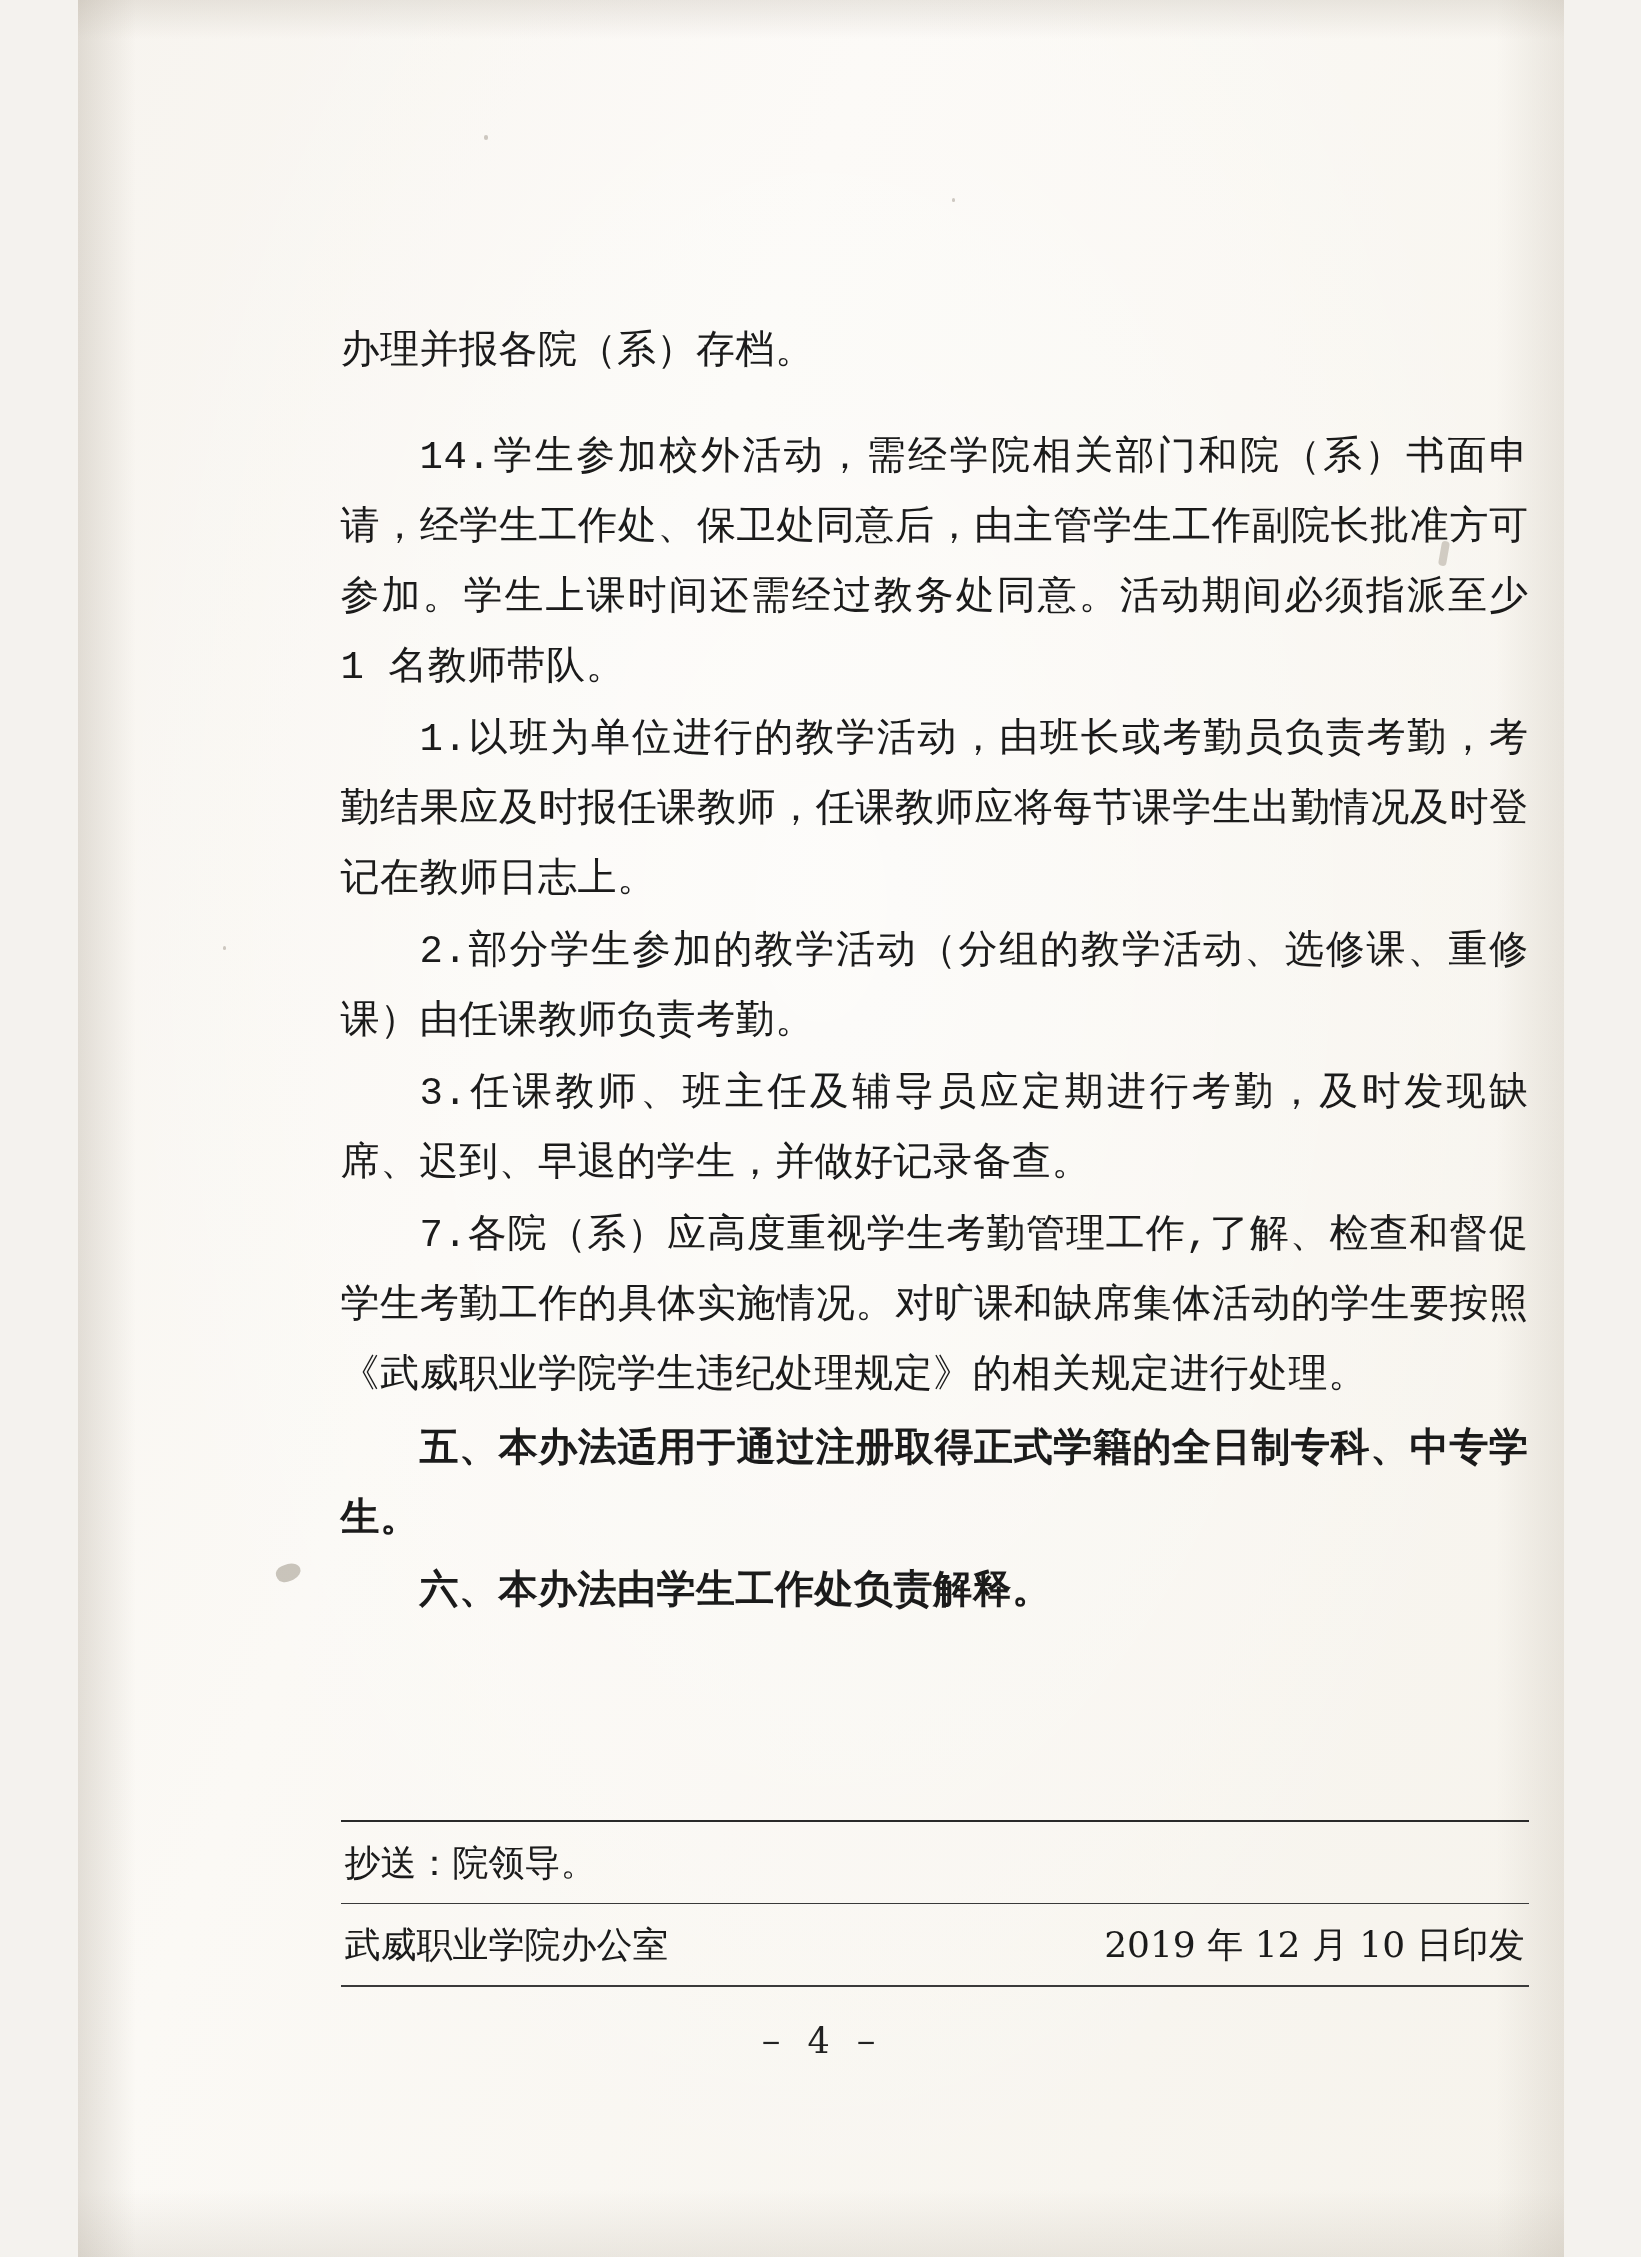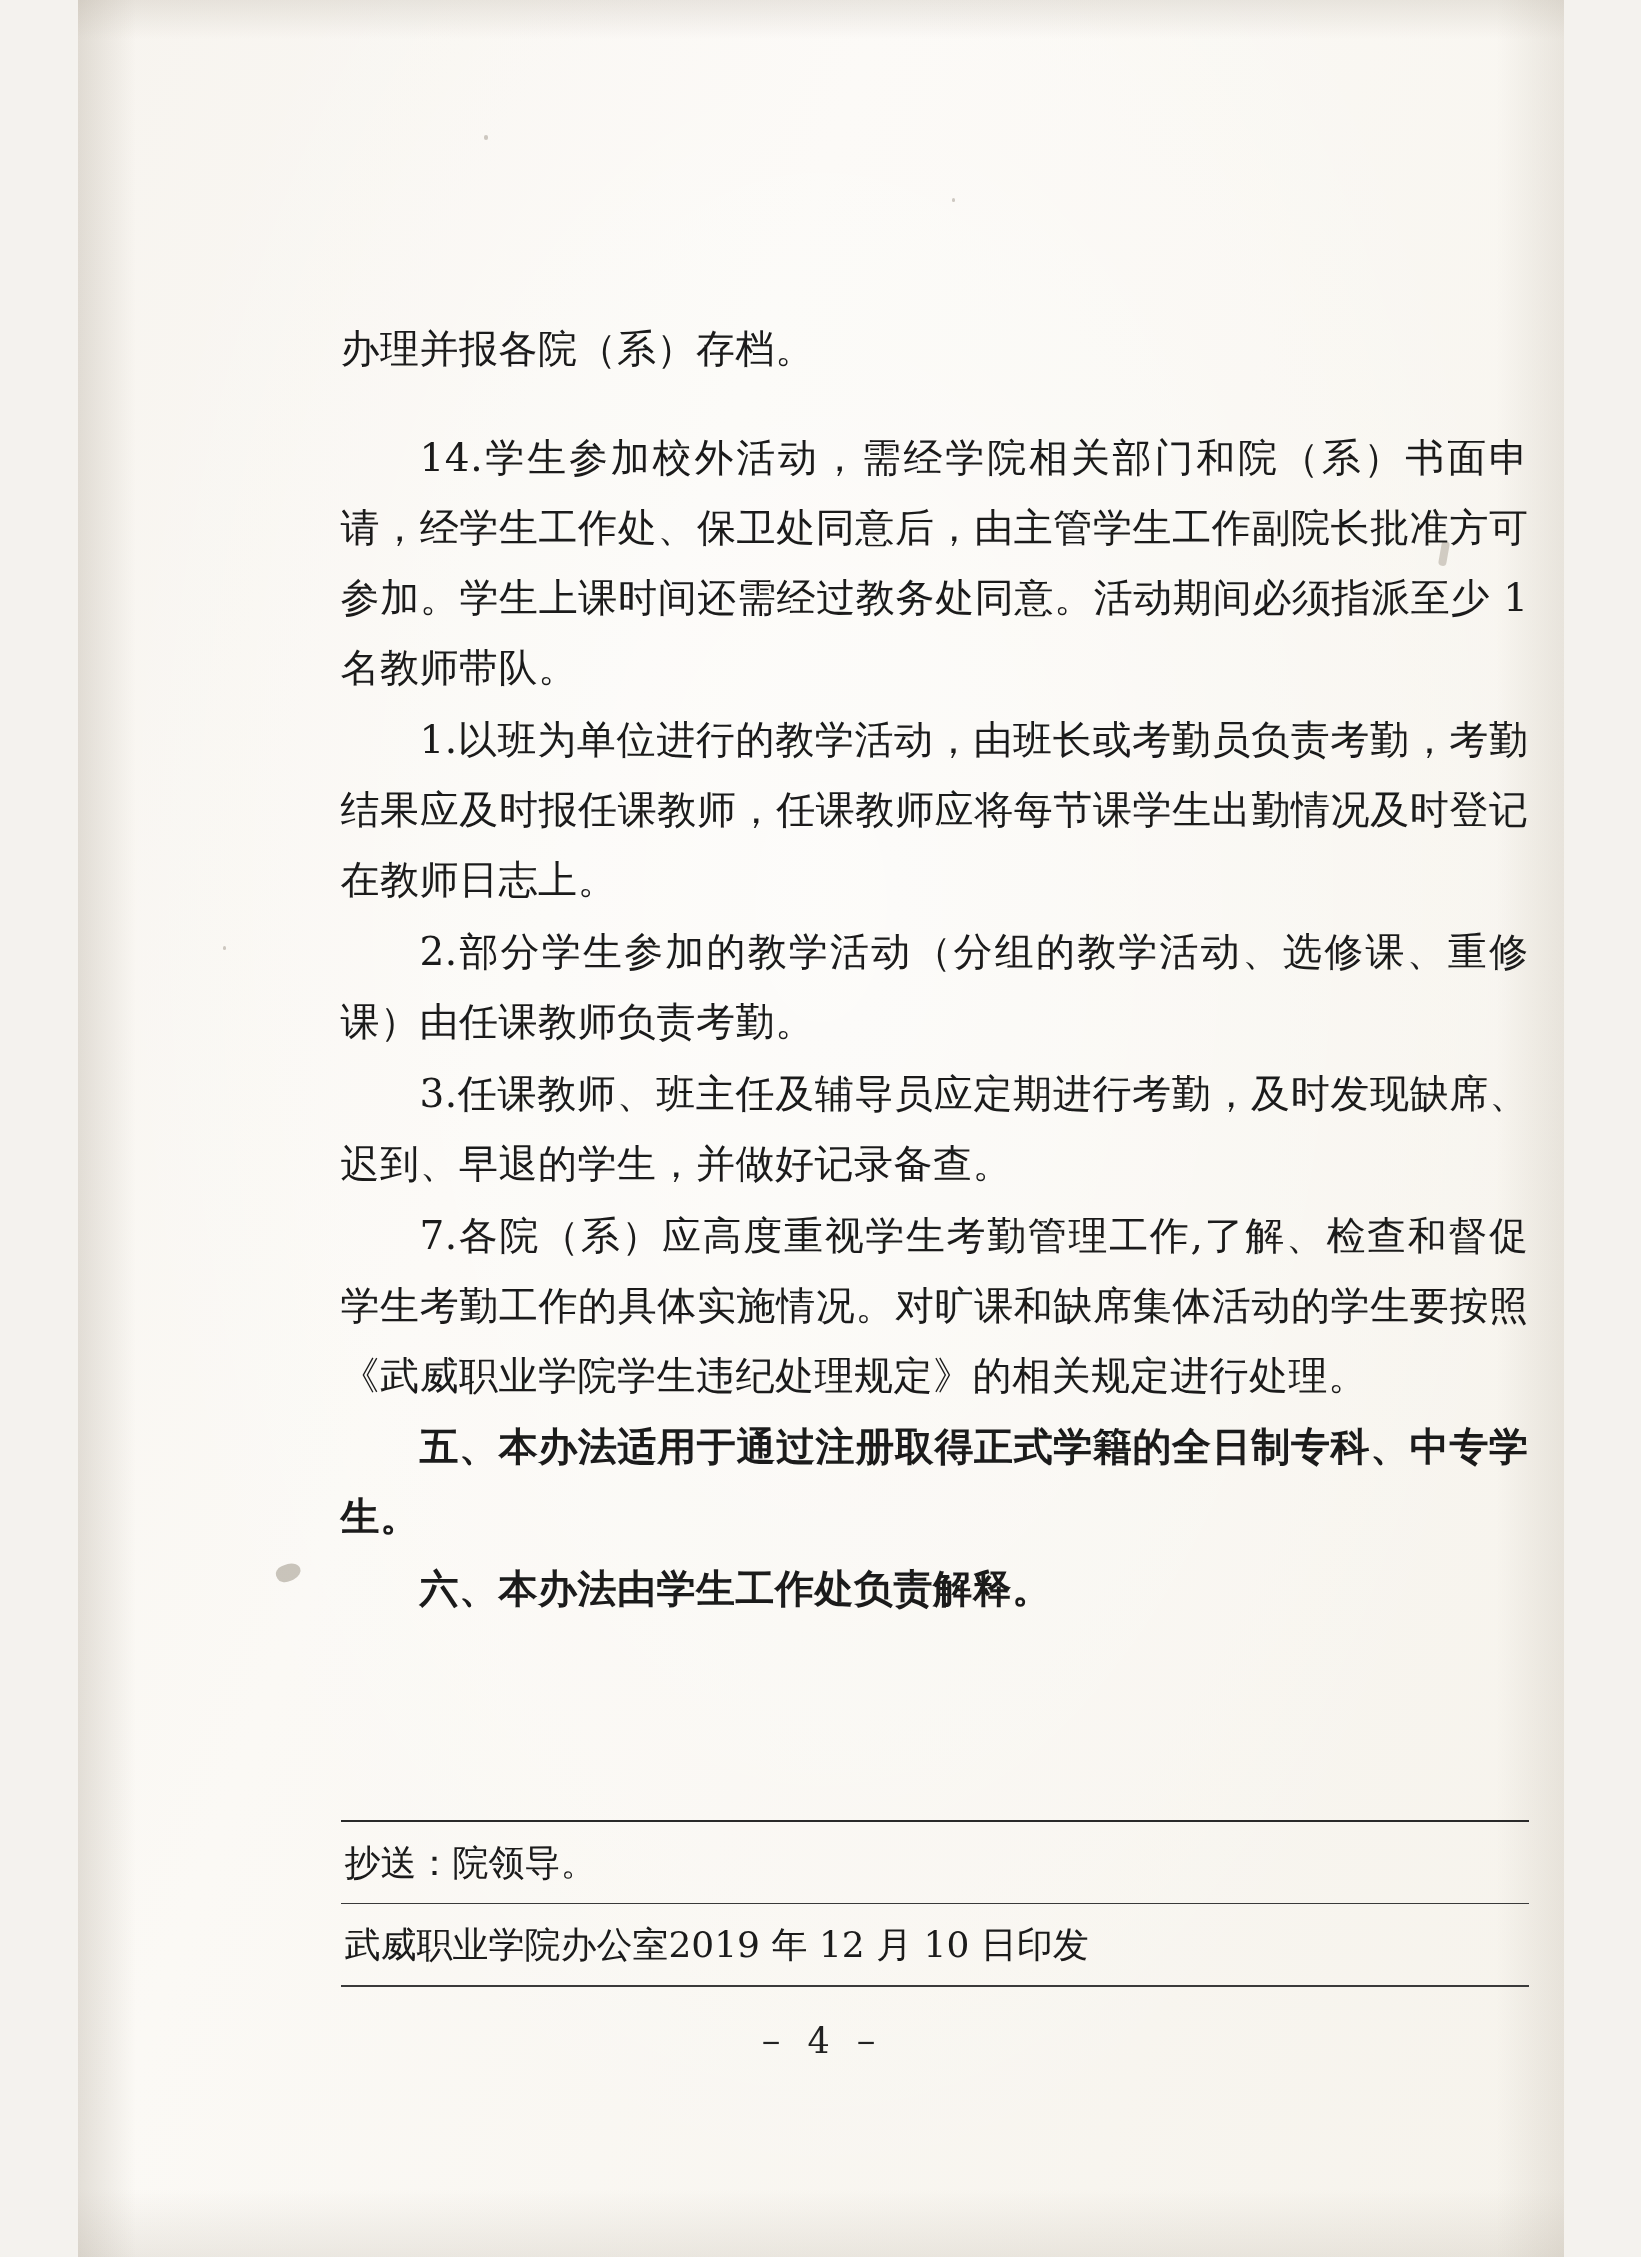"14.学生参加校外活动，需经学院相关部门和院（系）书面申请，经学生工作处、保卫处" .para { font-family: none -> Liberation Mono, monospace }
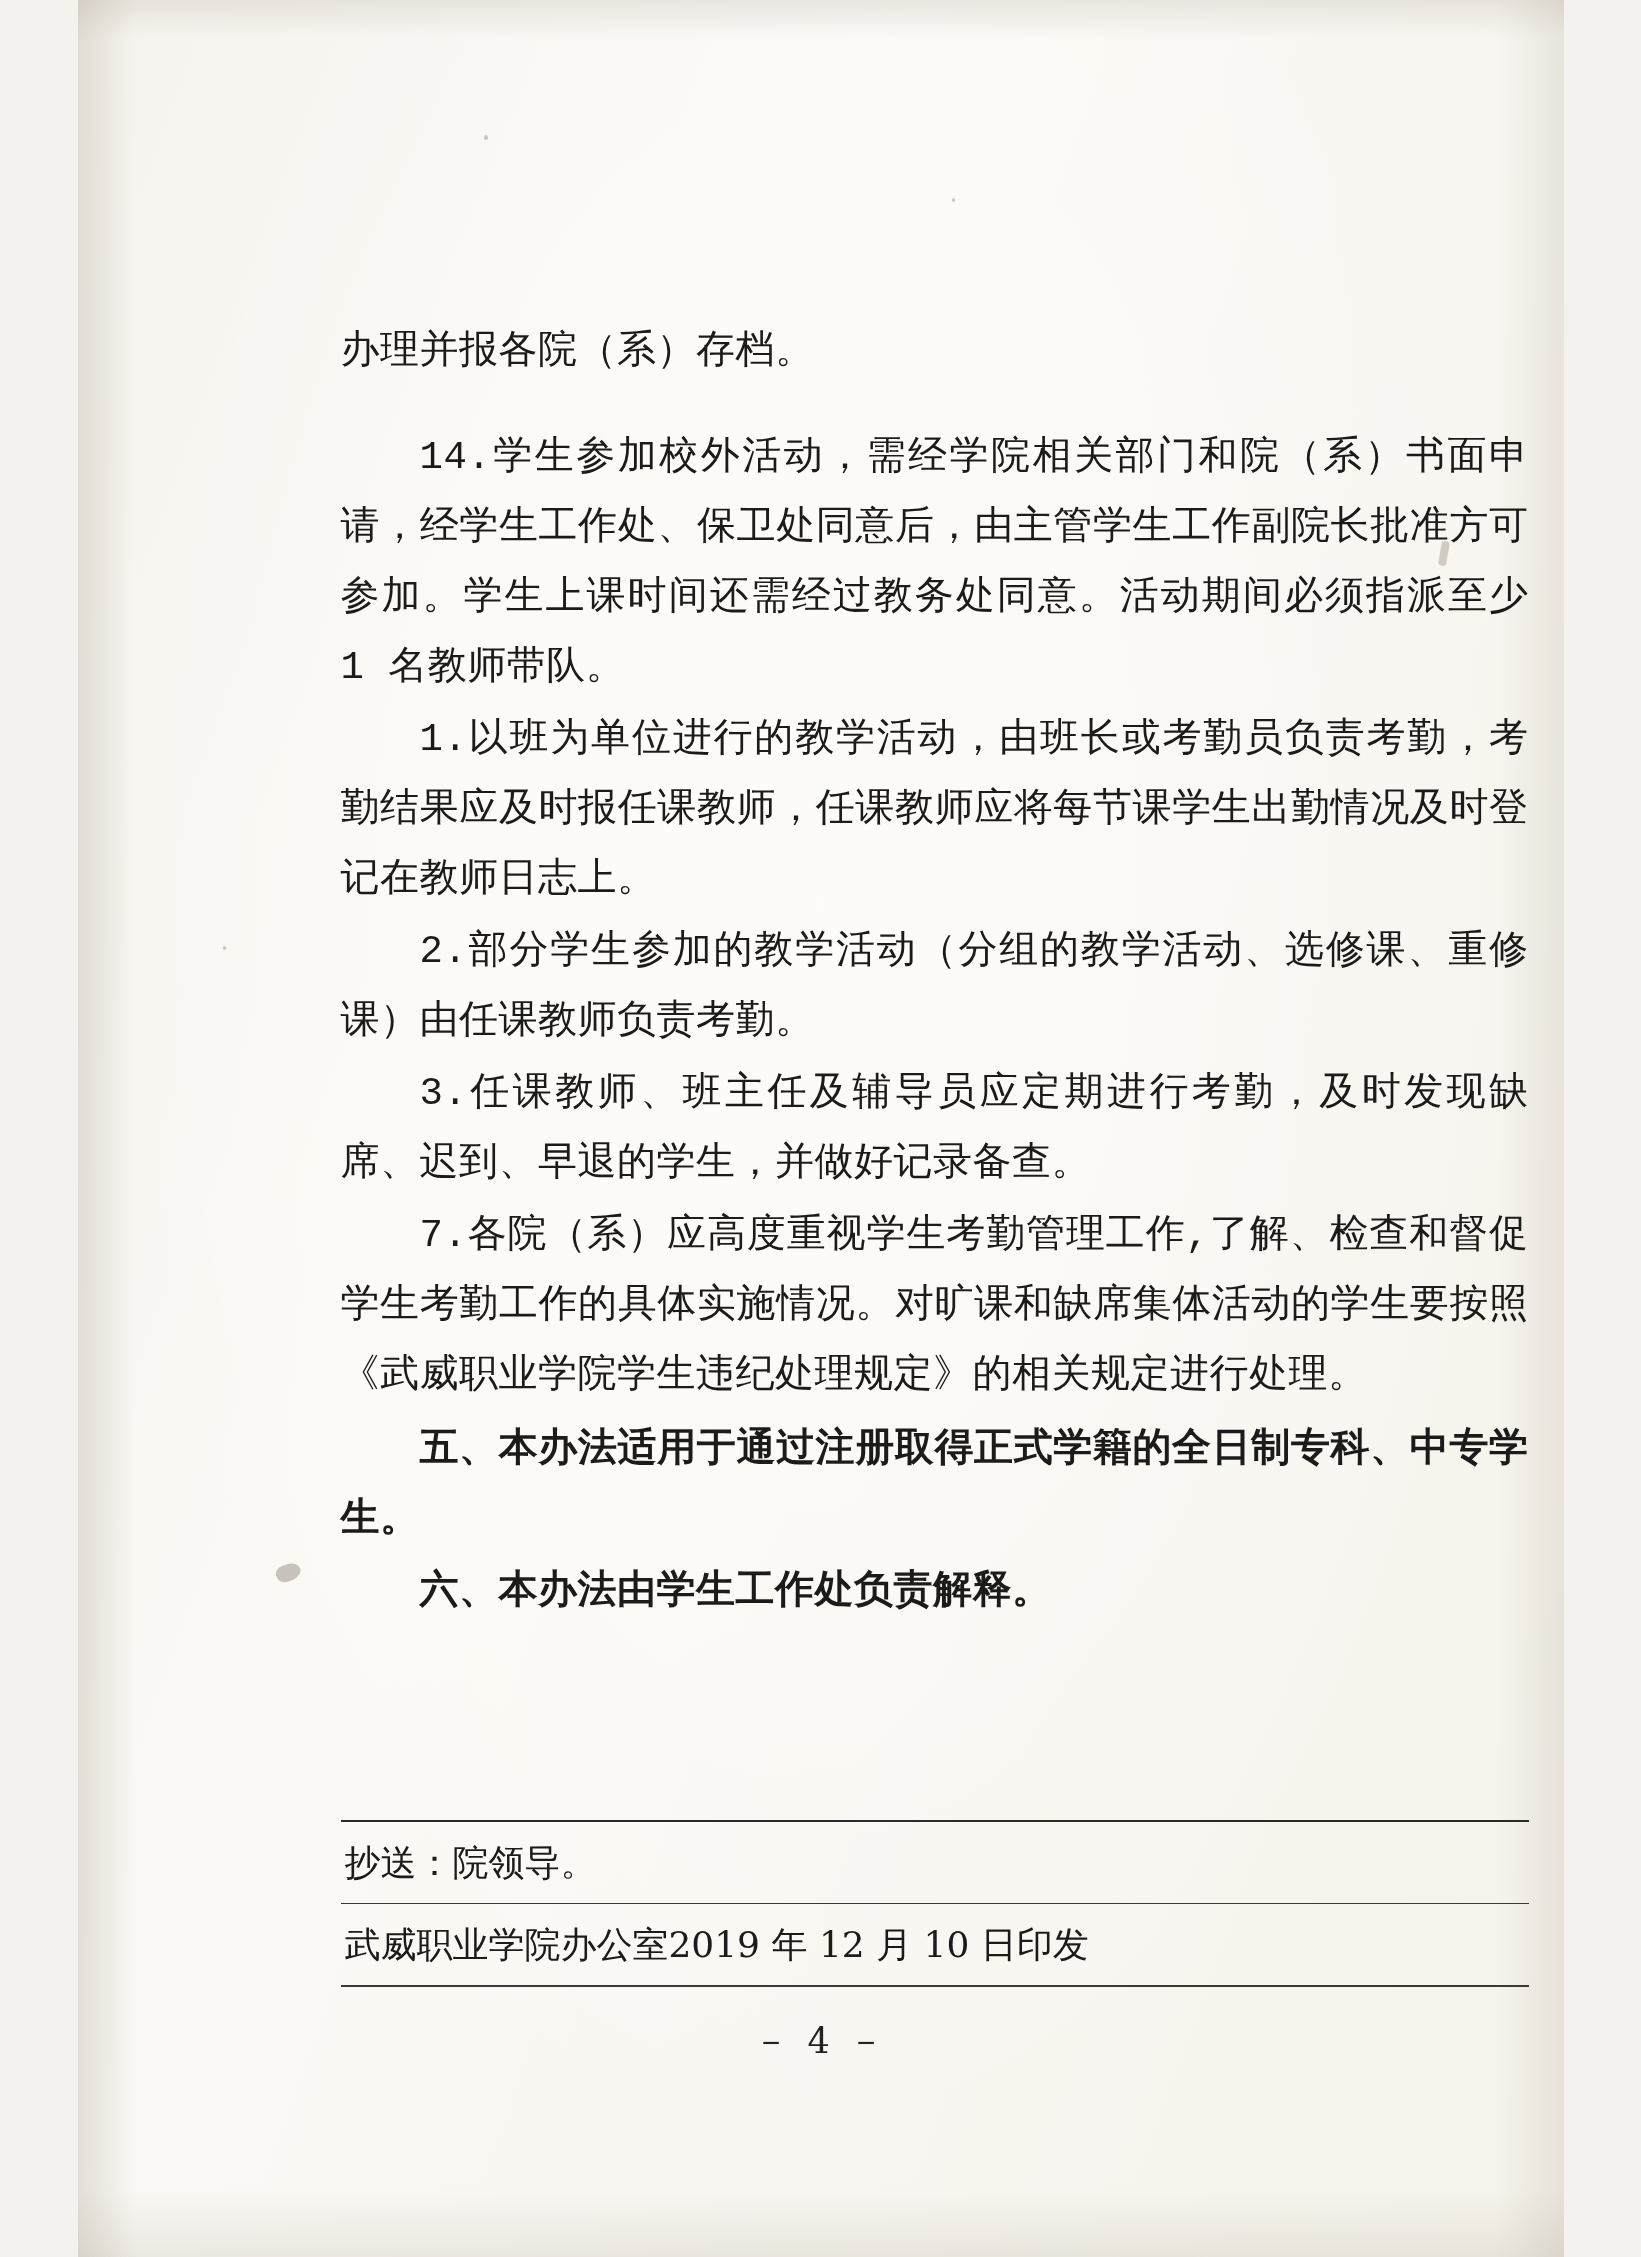"武威职业学院办公室" .footer-row { justify-content: flex-start -> space-between }
